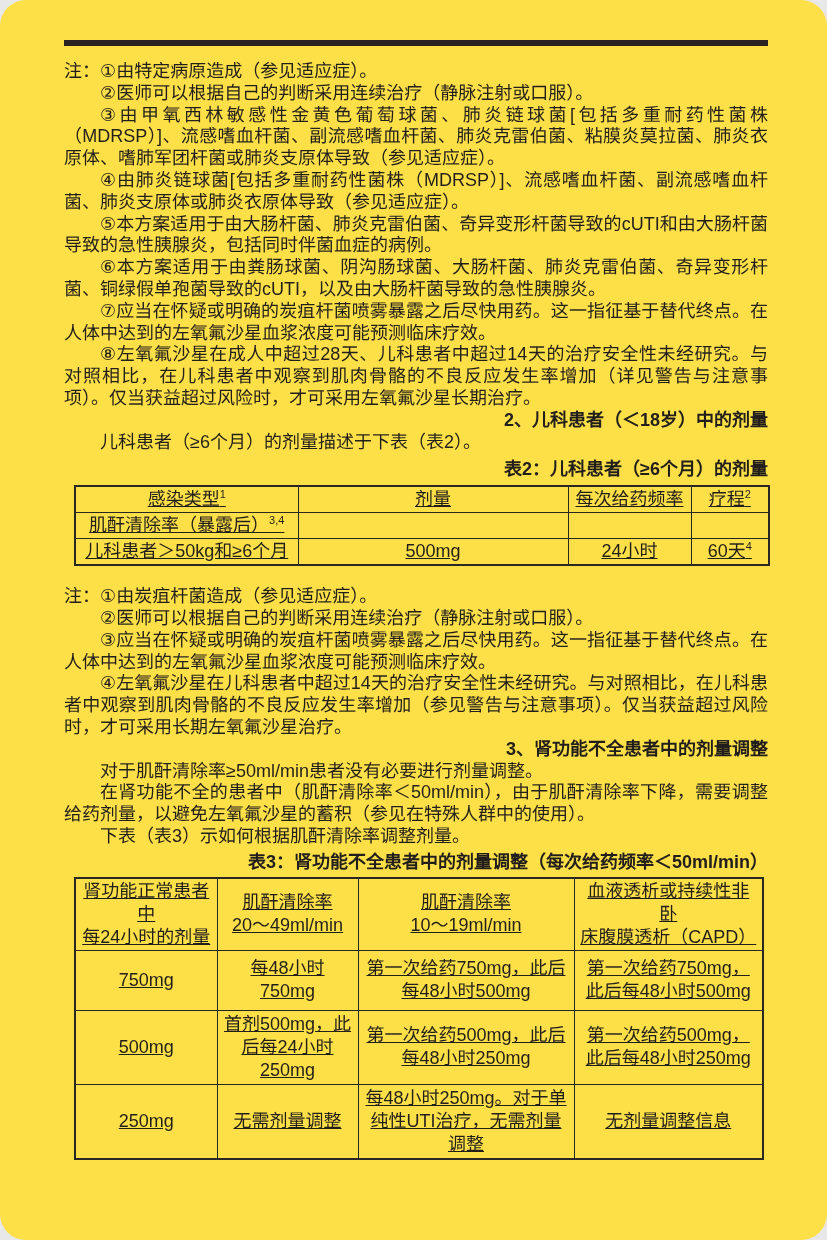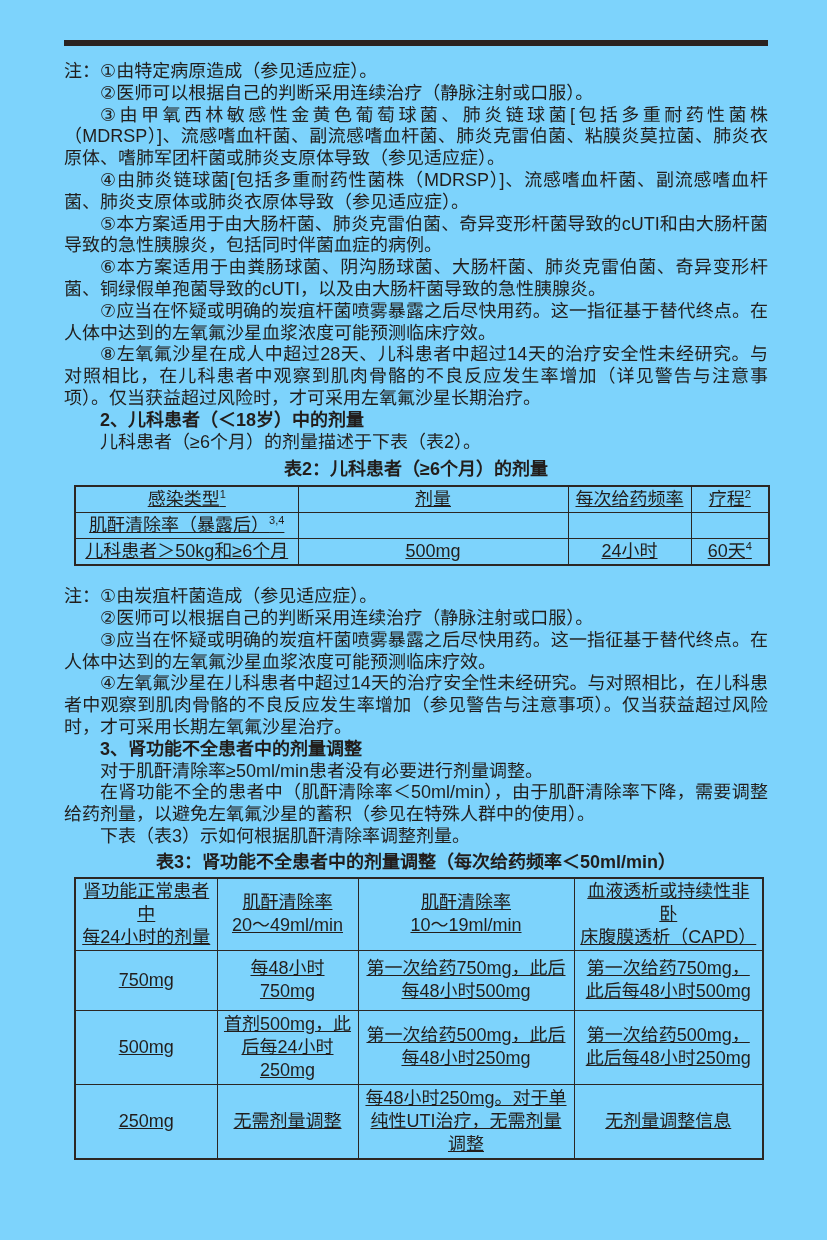"注：①由特定病原造成（参见适应症）。" .page { background: #7dd3fc -> #fde047; border-radius: none -> 26px }
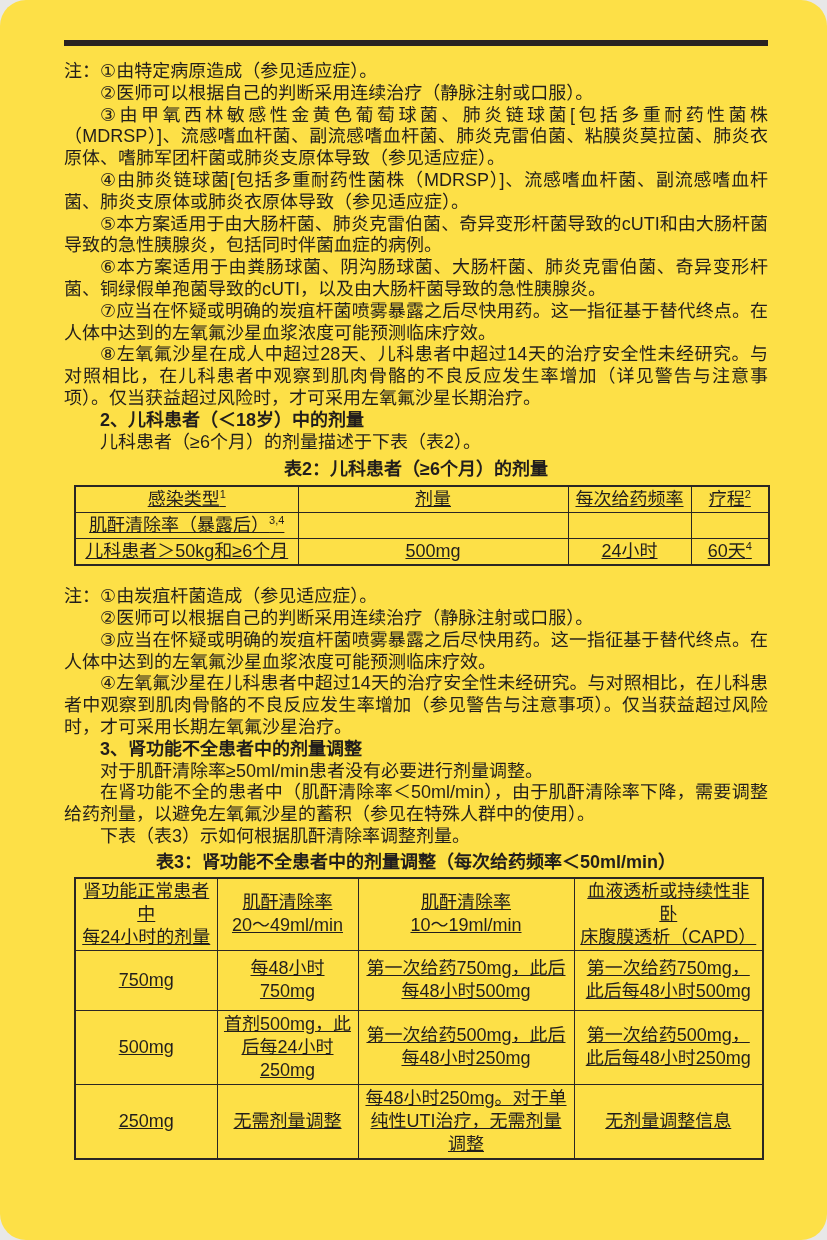"2、儿科患者（＜18岁）中的剂量" h2.sec { text-align: none -> right }
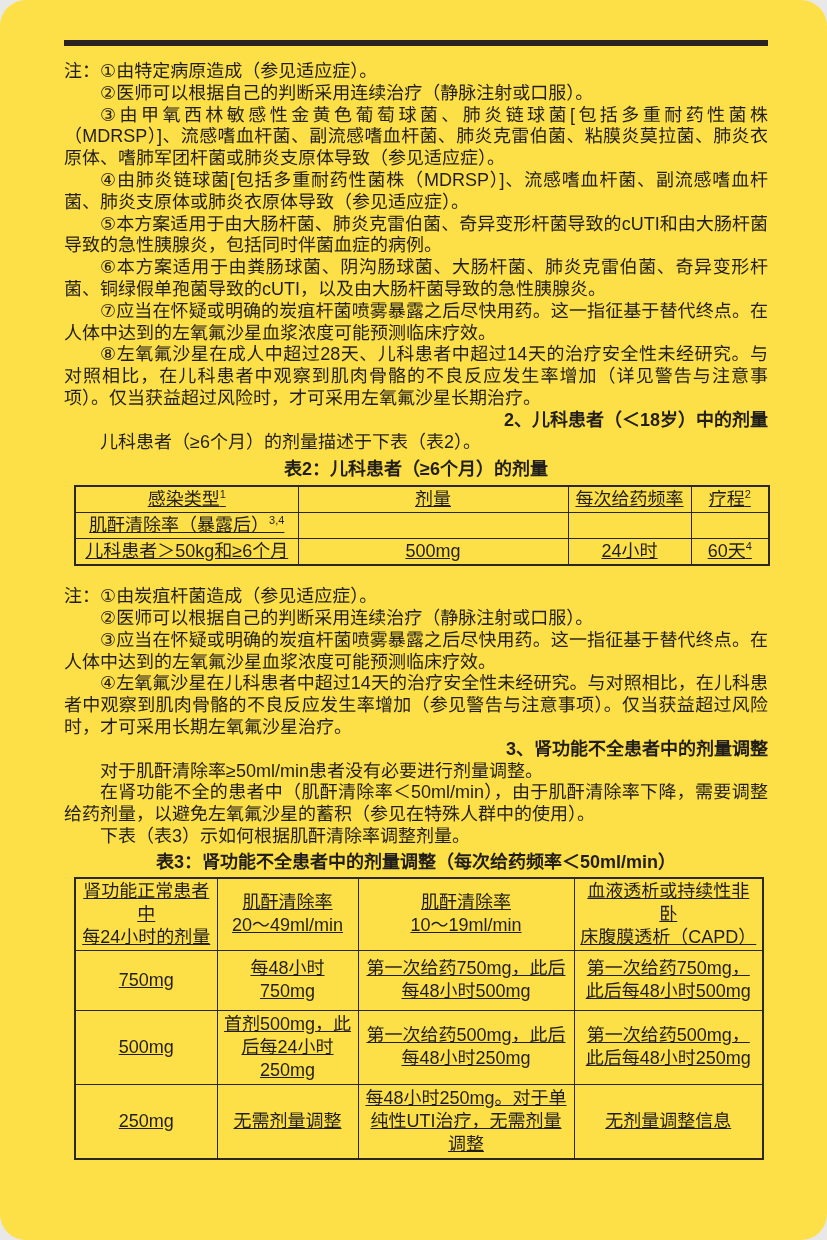"表2：儿科患者（≥6个月）的剂量" .caption { text-align: center -> right }
